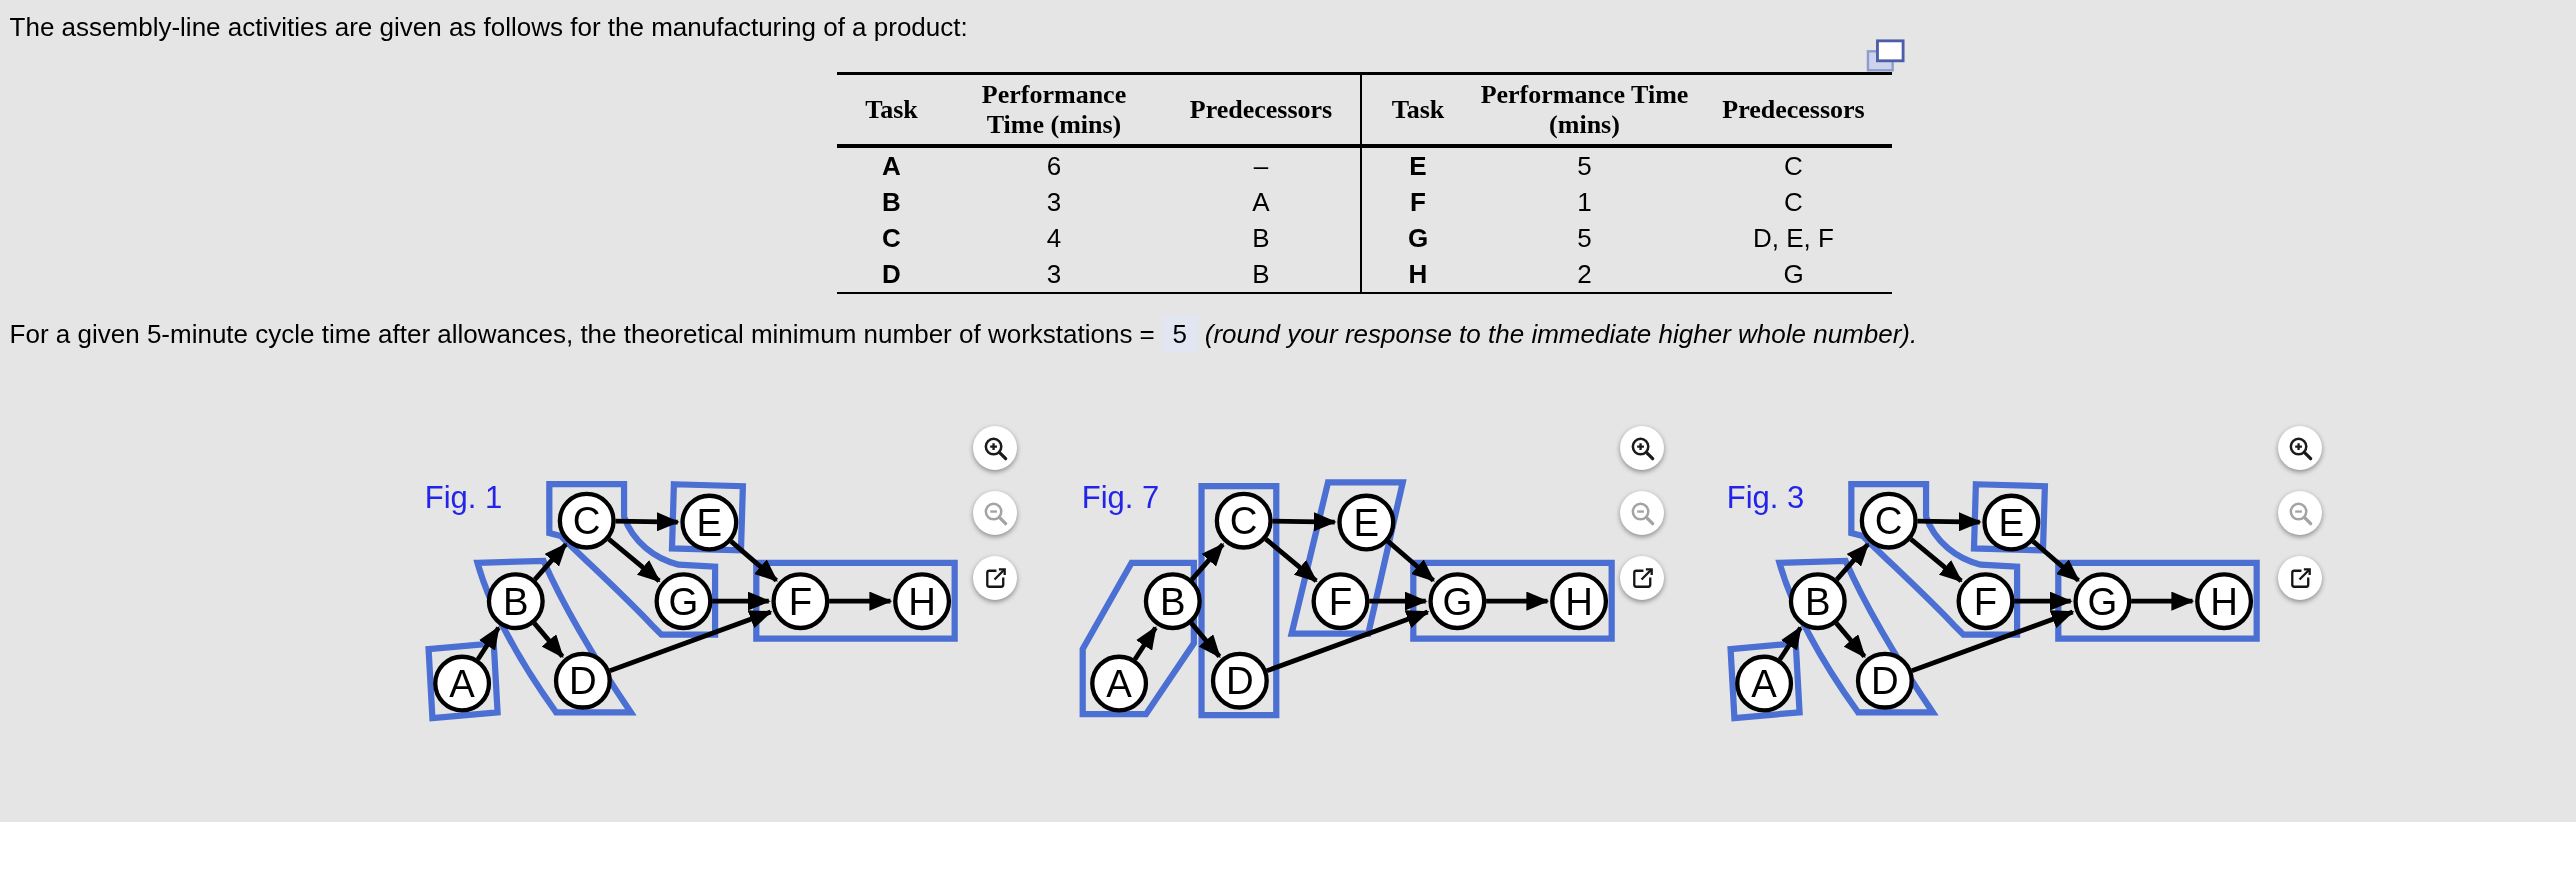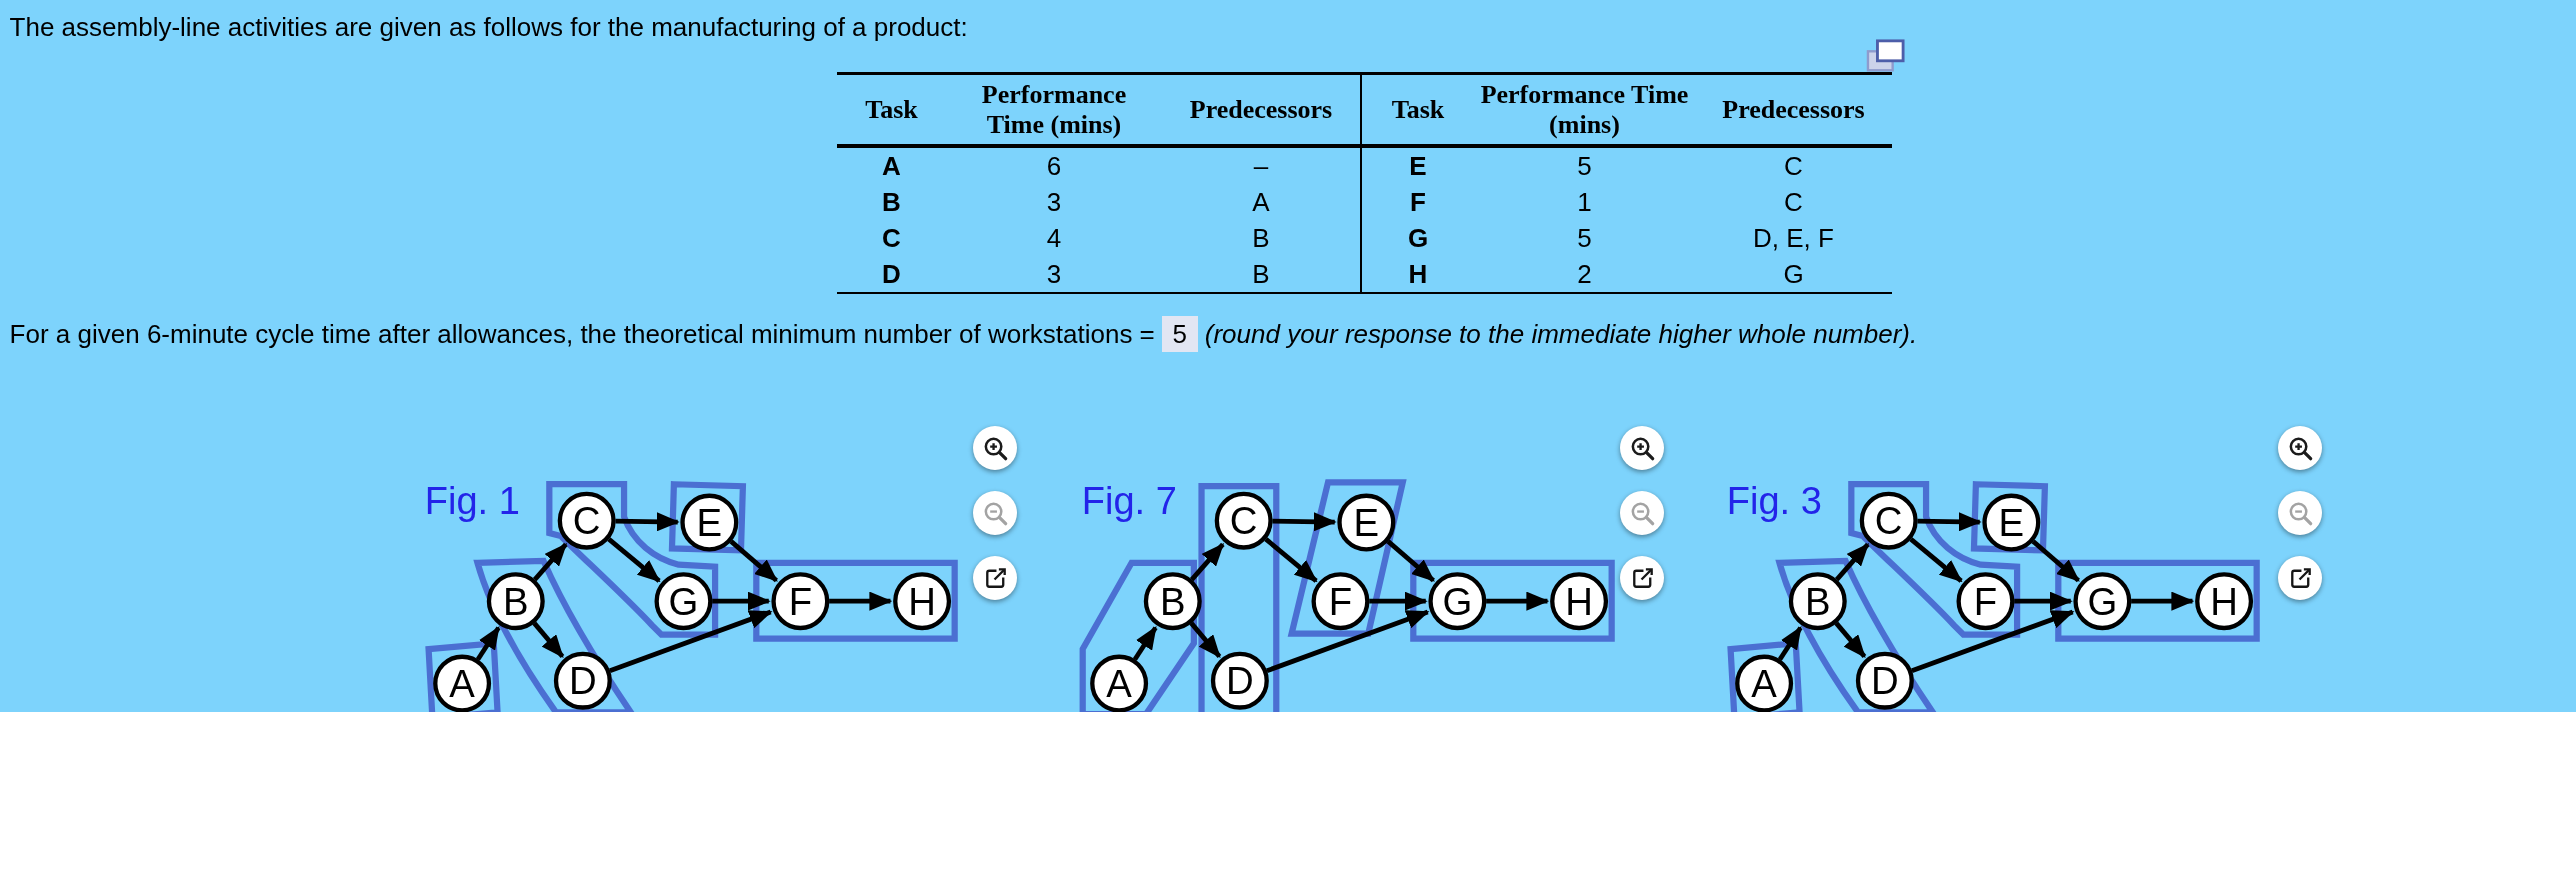"The assembly-line activities are given" .page { background: #7dd3fc -> #e5e5e5; height: 712px -> 822px }
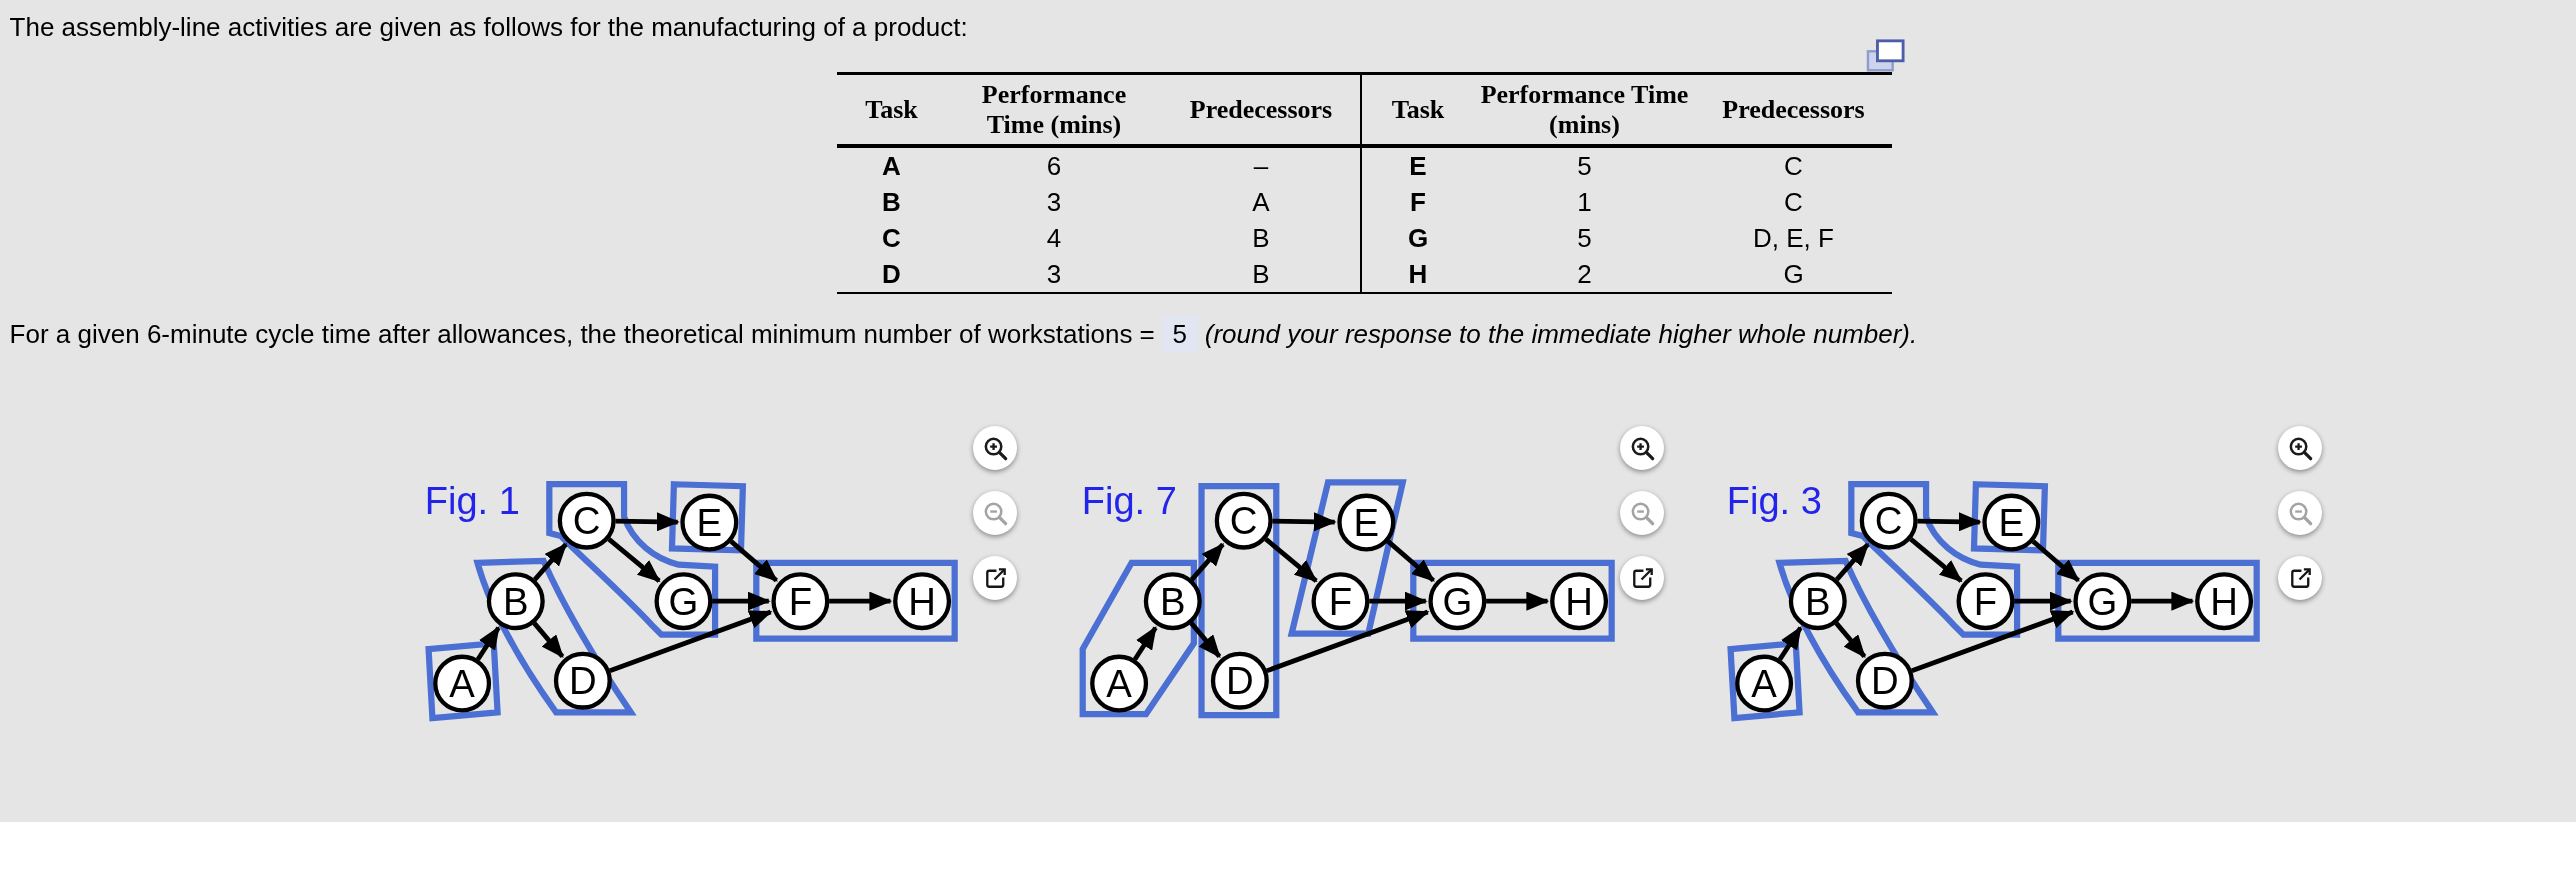"For a given 6-minute cycle" span { text: 6-minute -> 5-minute }
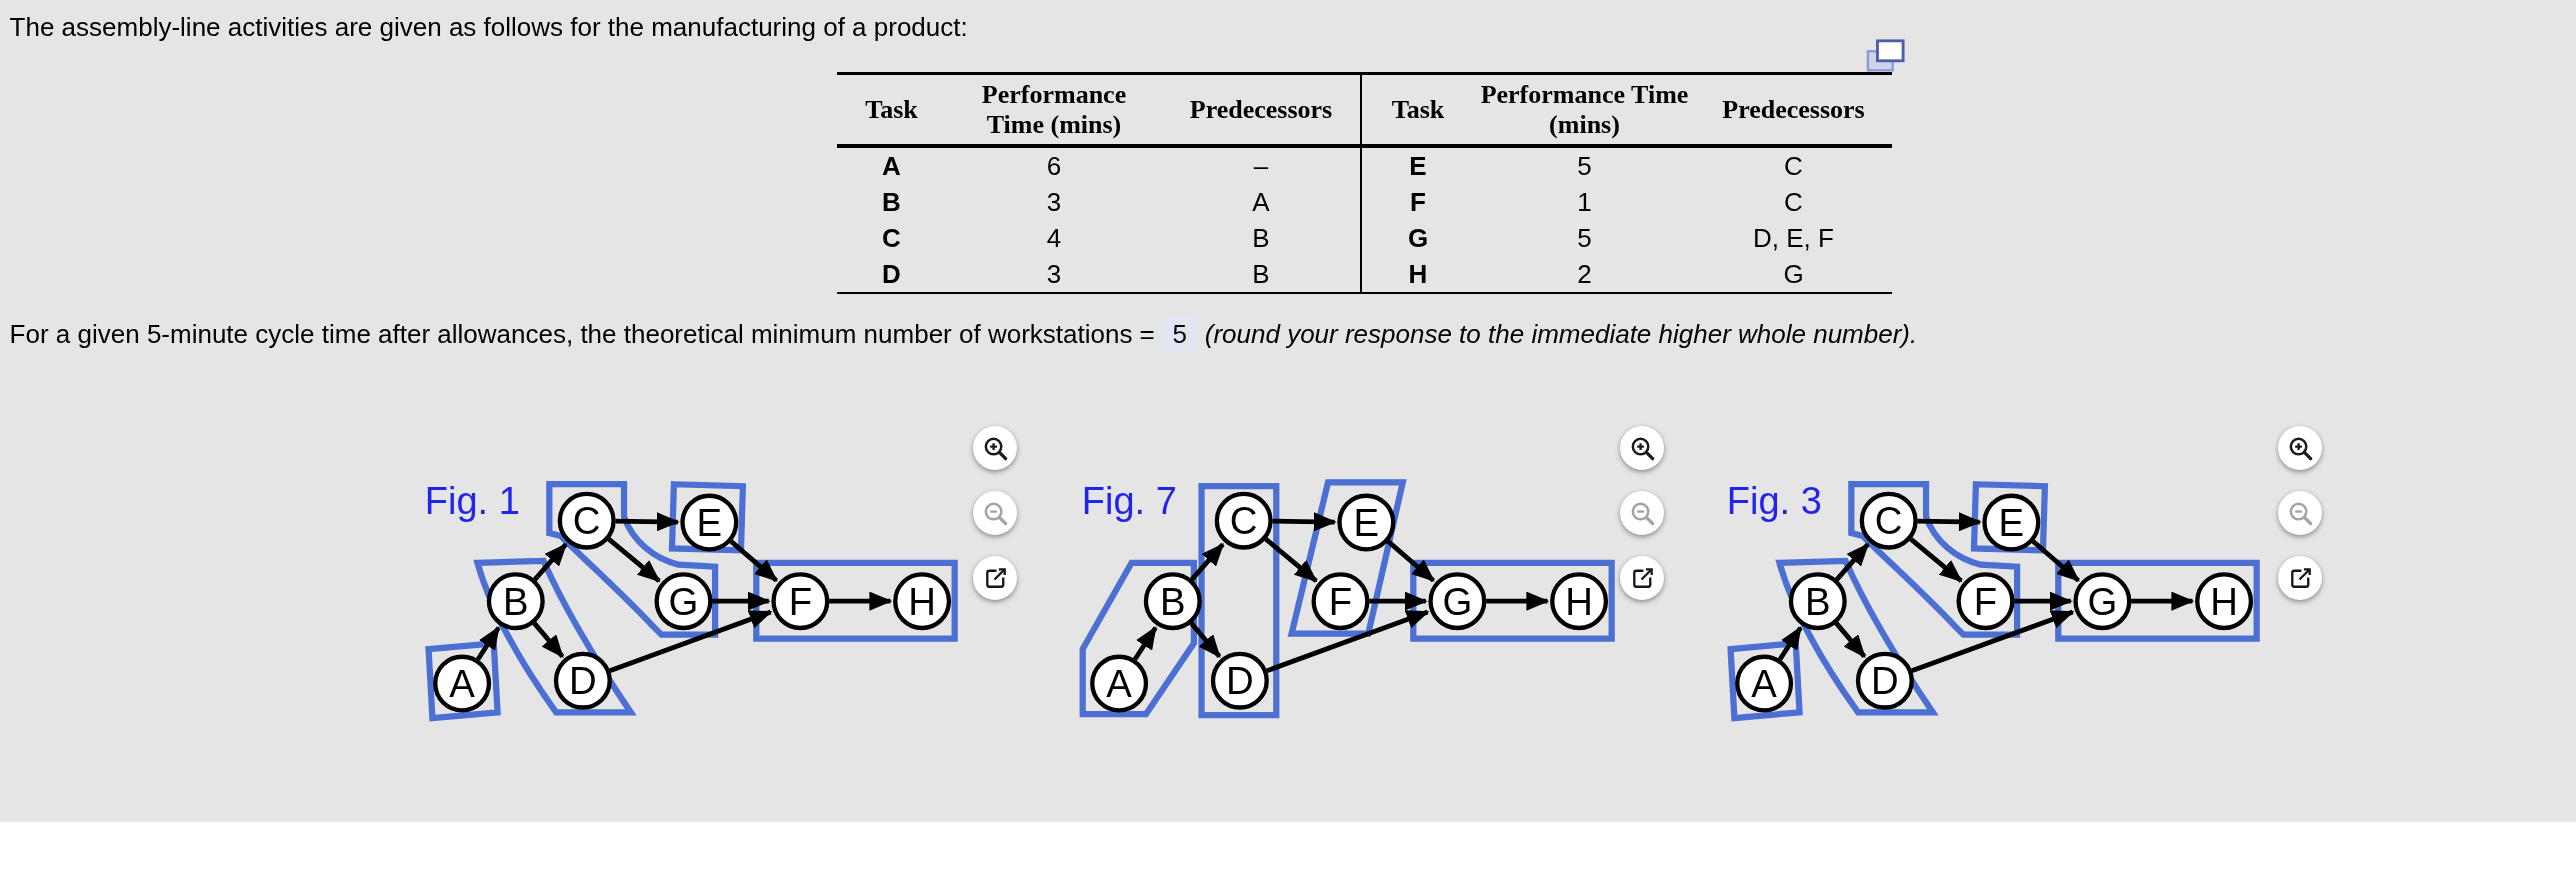"Fig. 1" .fig-label { font-size: 38px -> 31px }
